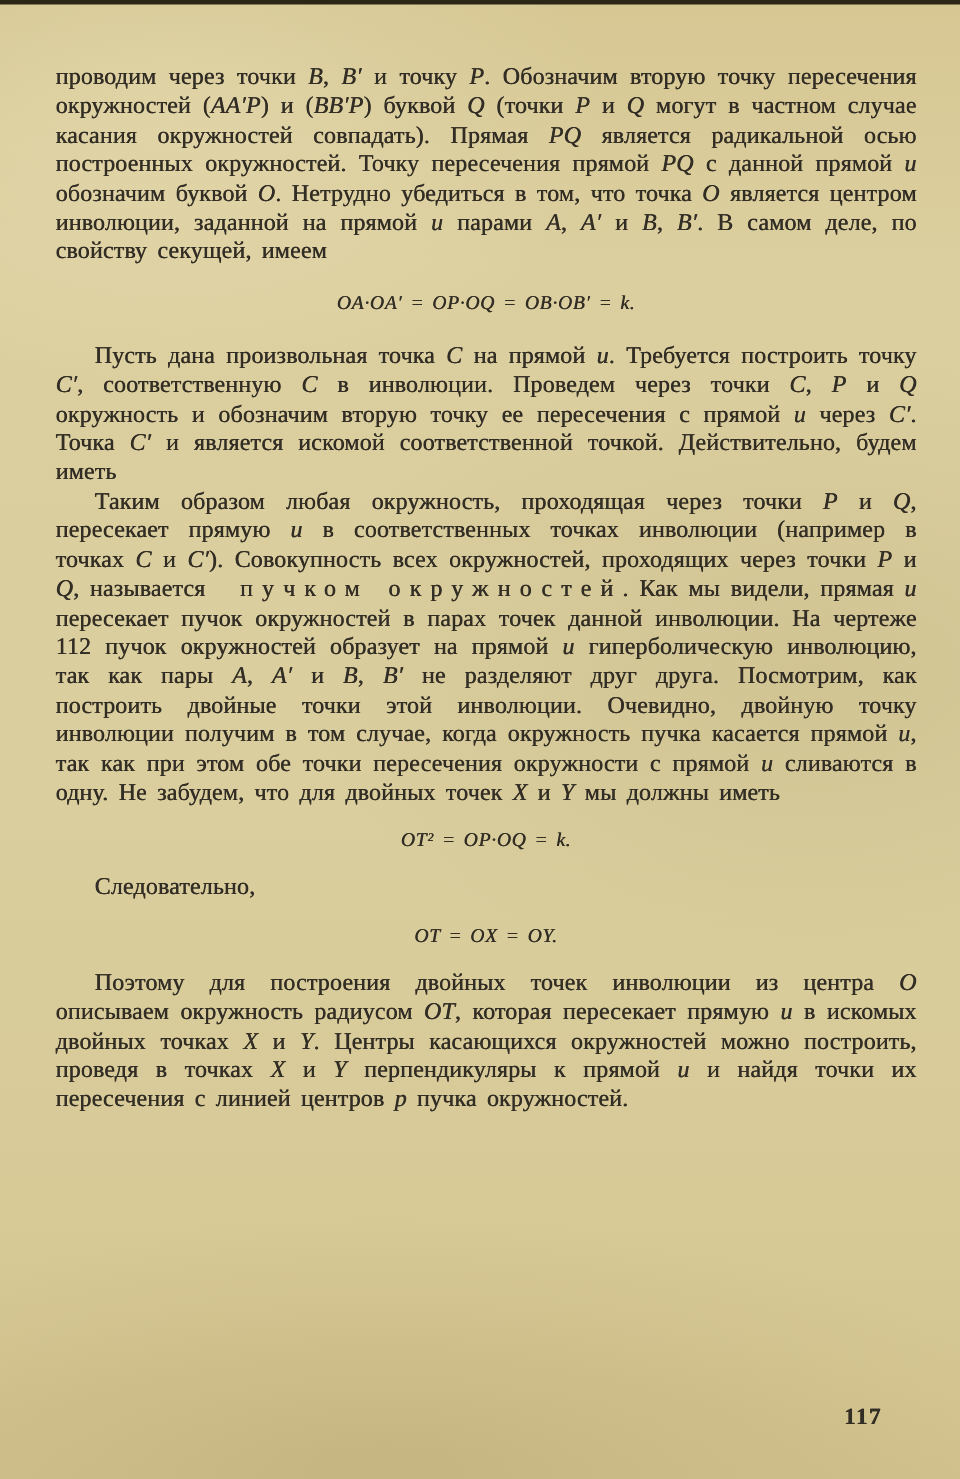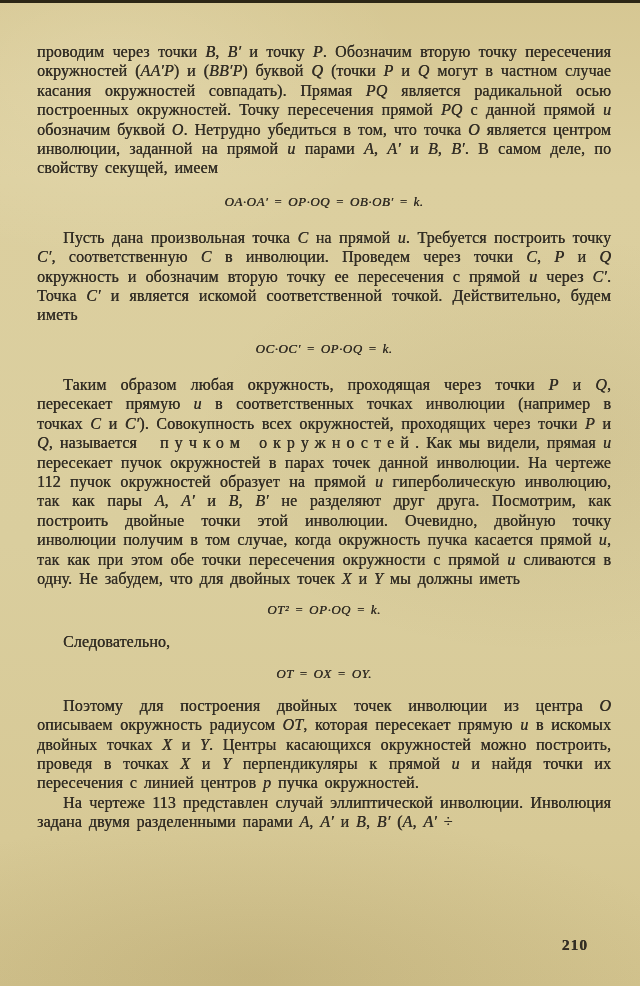"OC·OC′ = OP·OQ = k." div.formula { html: <div>OC·OC′ = OP·OQ = k.</div> -> none }
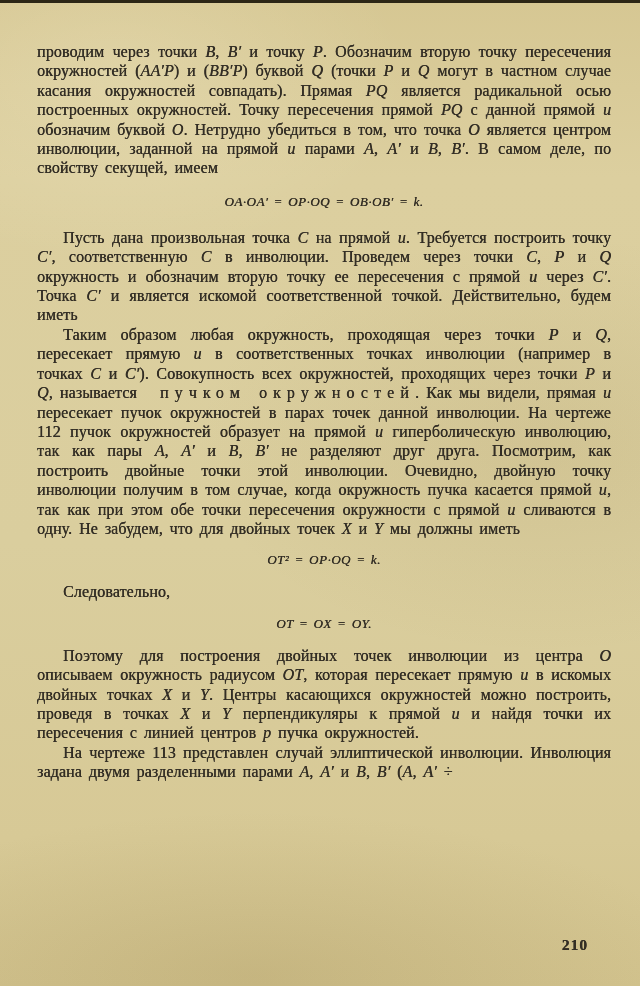"На чертеже 113 представлен случай" p.body-par { html: <p>На чертеже 113 представлен случай эллиптической инволюции. Инволюция задана двумя разделенными парами <i>A</i>, <i>A′</i> и <i>B</i>, <i>B′</i> (<i>A</i>, <i>A′</i> ÷</p> -> none }
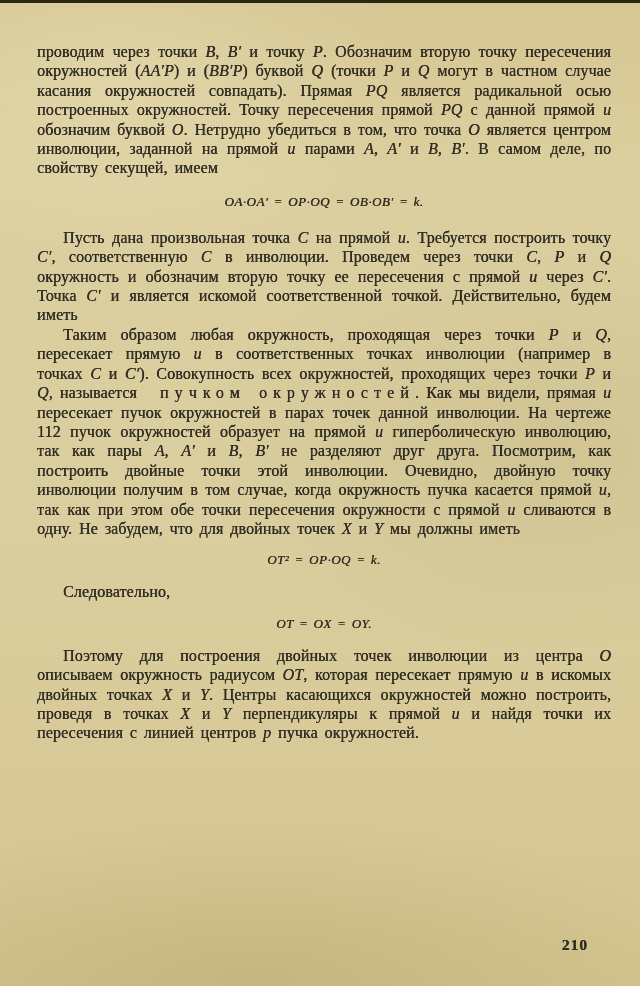"210" div.page-number { text: 210 -> 117 }
